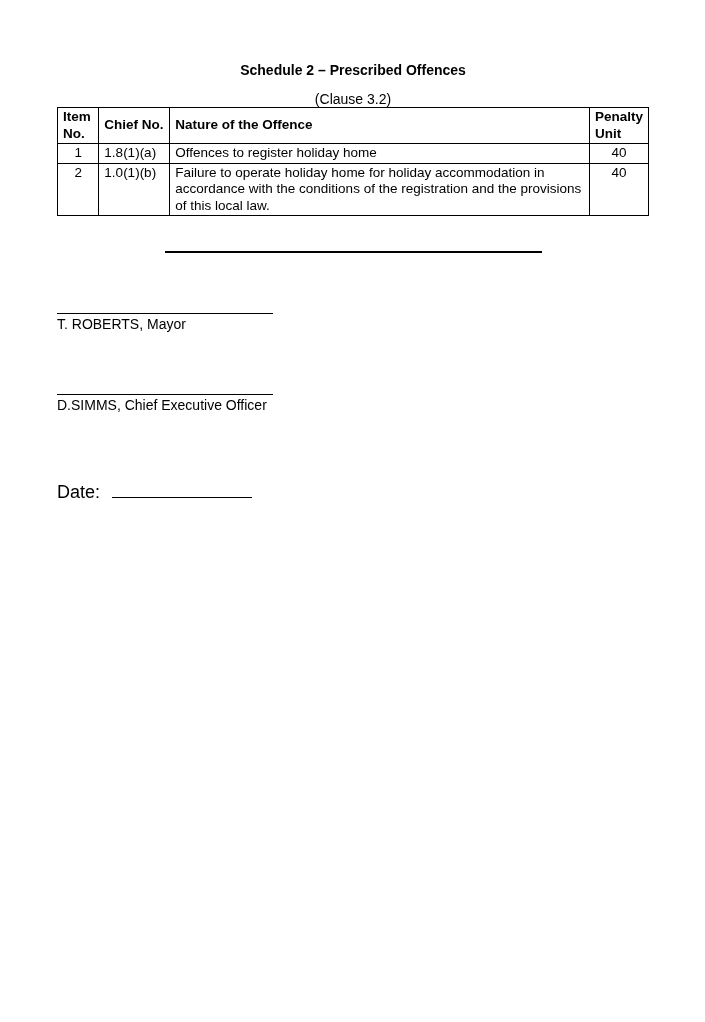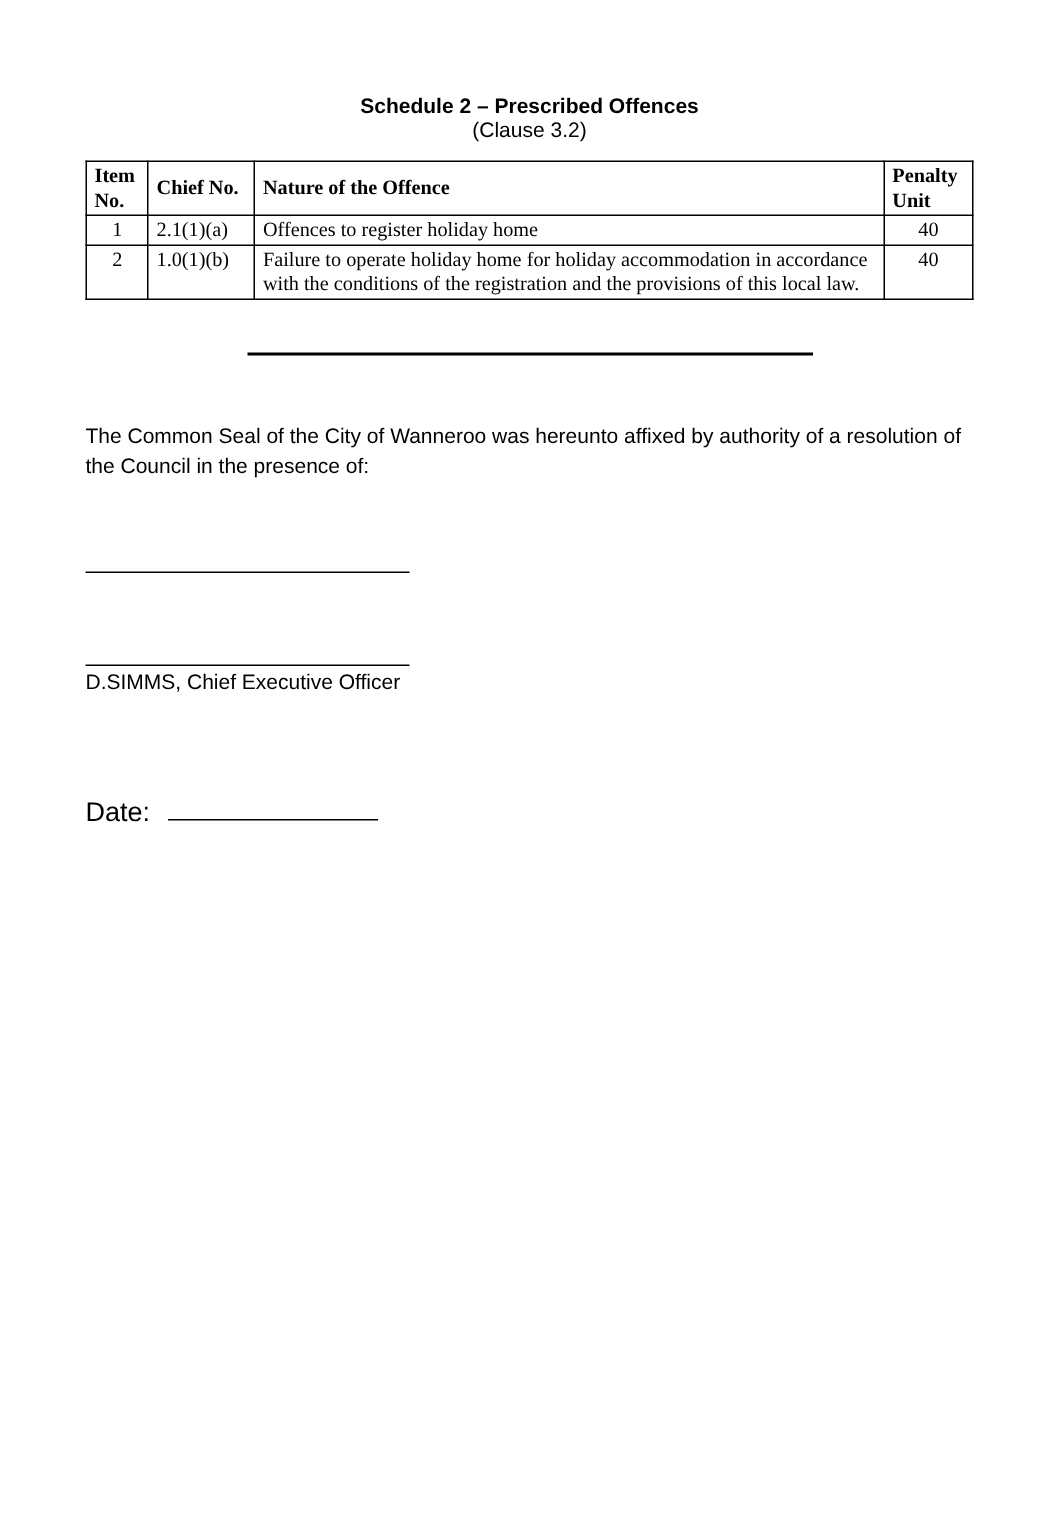"(Clause 3.2)" .doc-subtitle { margin-top: none -> 13px }
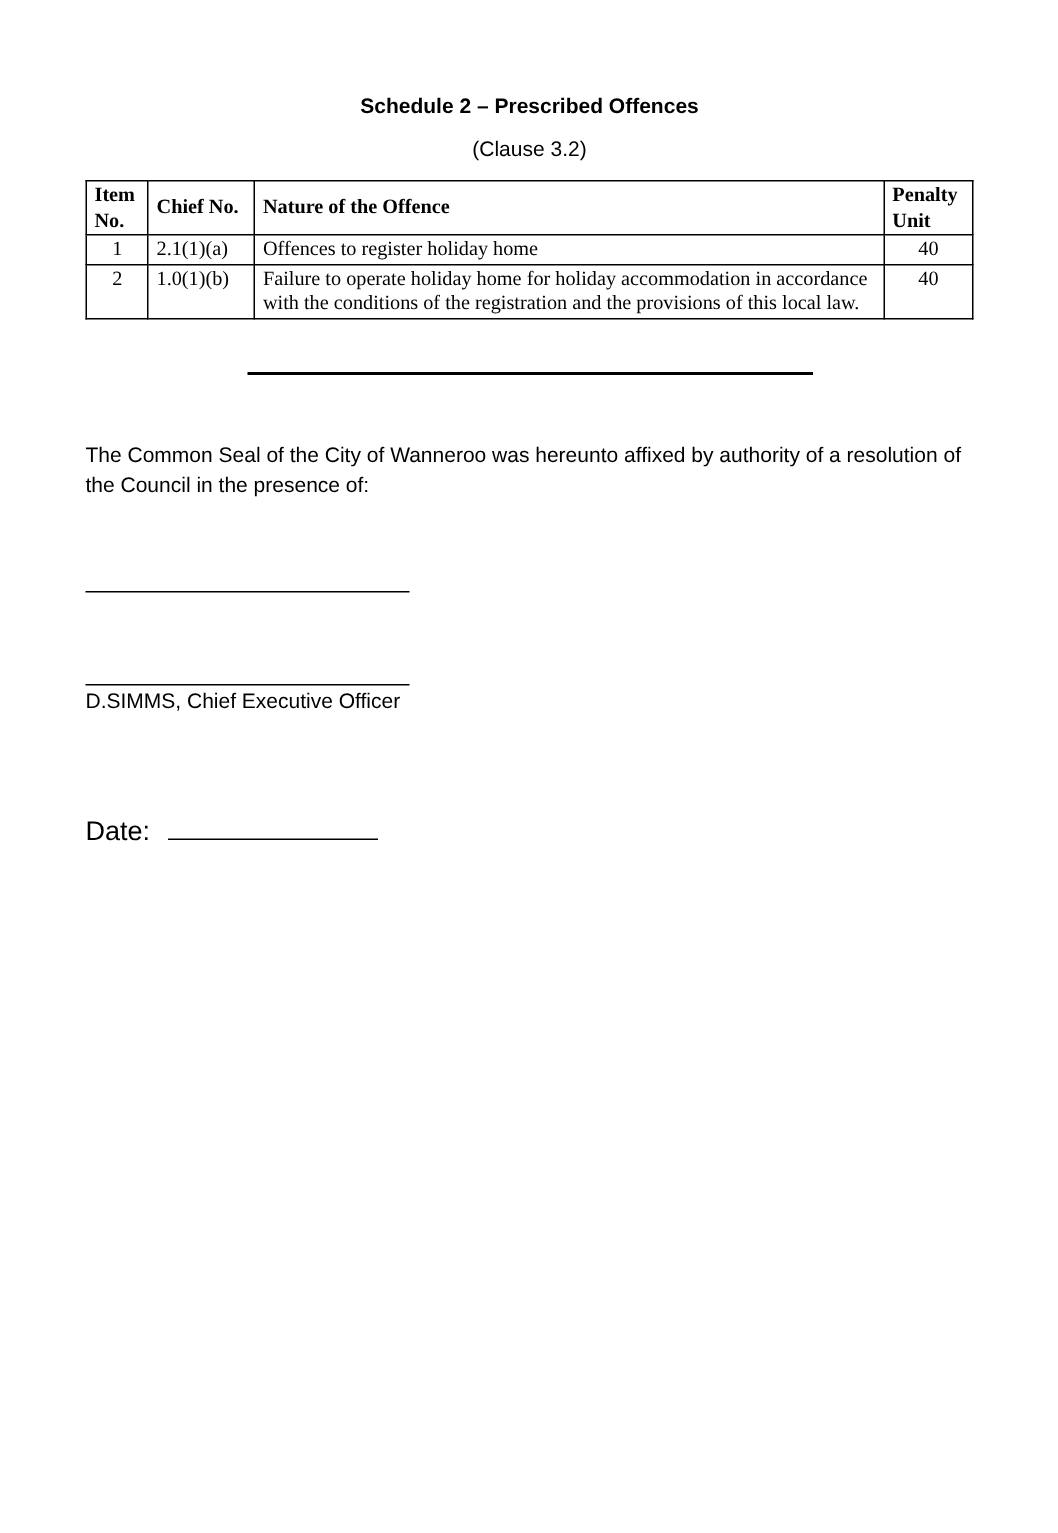"Item No." table.offences { font-family: Liberation Serif, serif -> none; margin-top: 13px -> none }
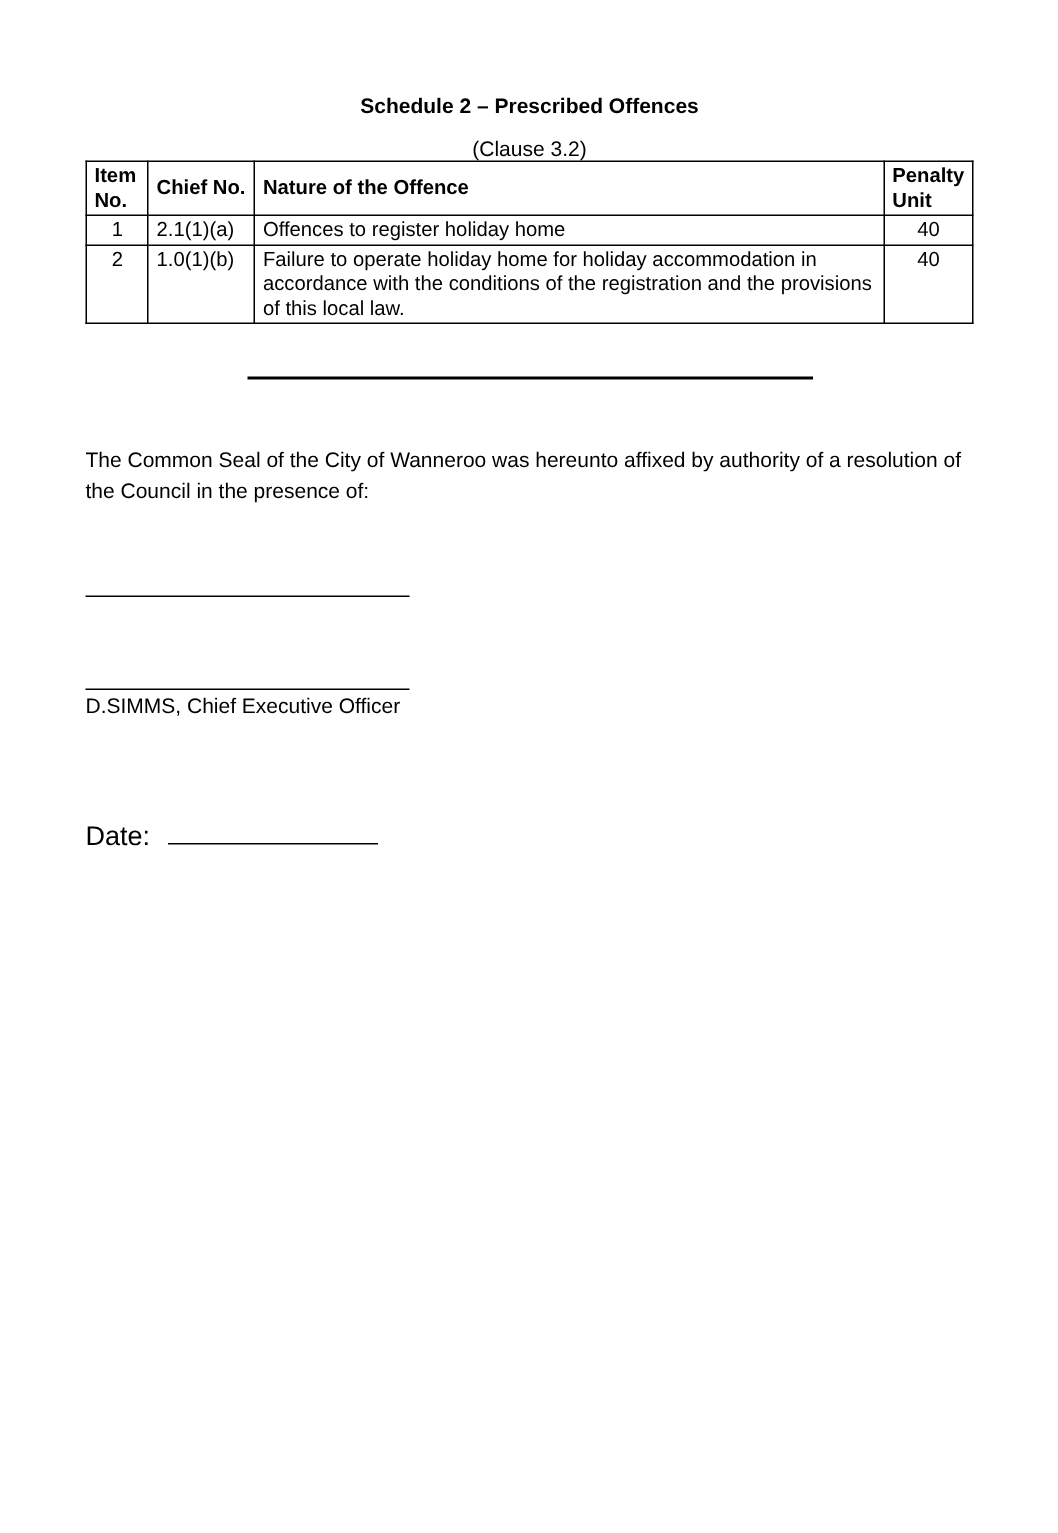"2.1(1)(a)" td { text: 2.1 -> 1.8 }
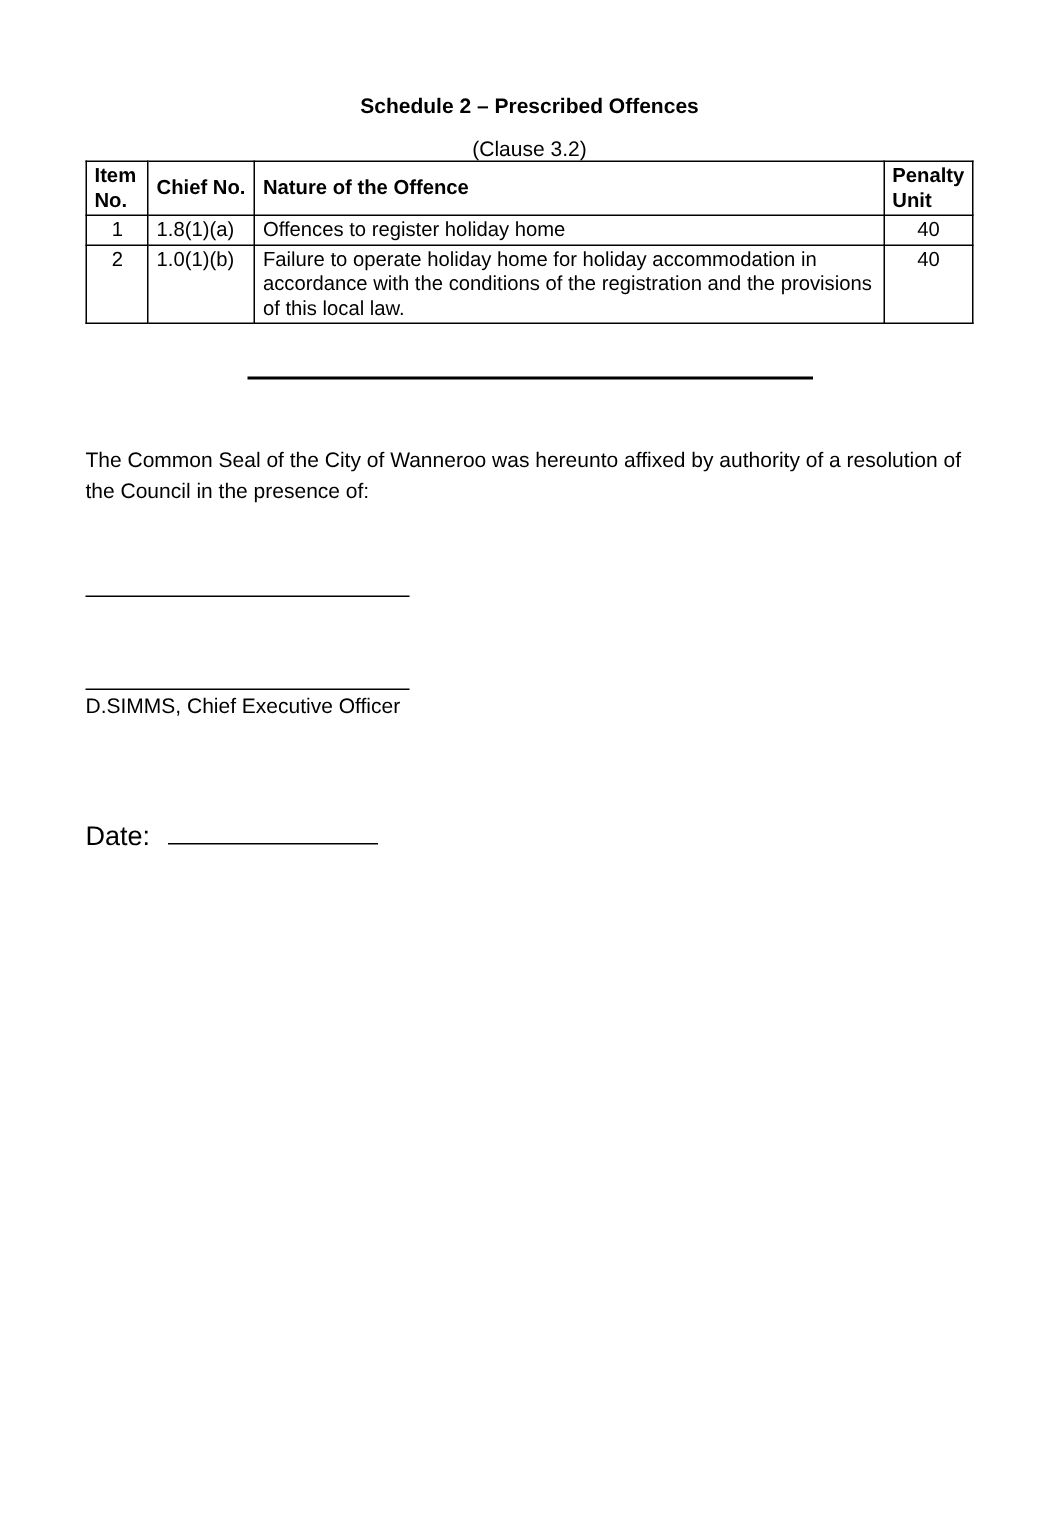"The Common Seal of the" div.seal-paragraph { html: <div>The Common Seal of the City of Wanneroo was hereunto affixed by authority of a resolution of the Council in the presence of:</div> -> none }
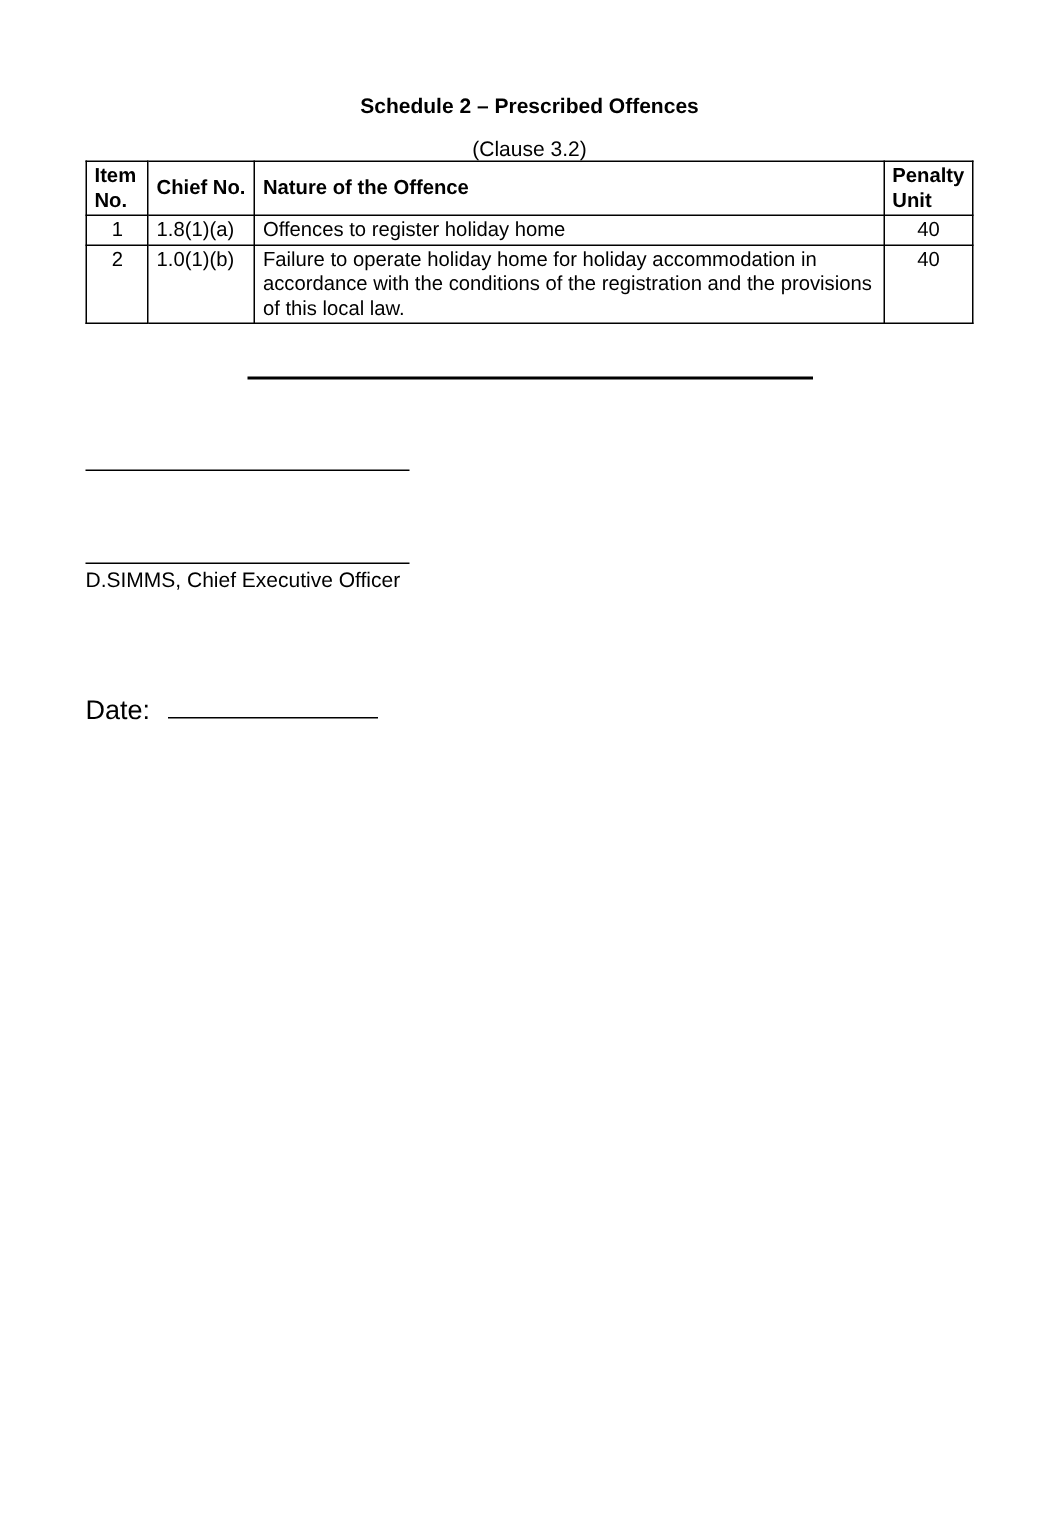"T. ROBERTS, Mayor" div.sig-name { html: none -> <div>T. ROBERTS, Mayor</div> }
